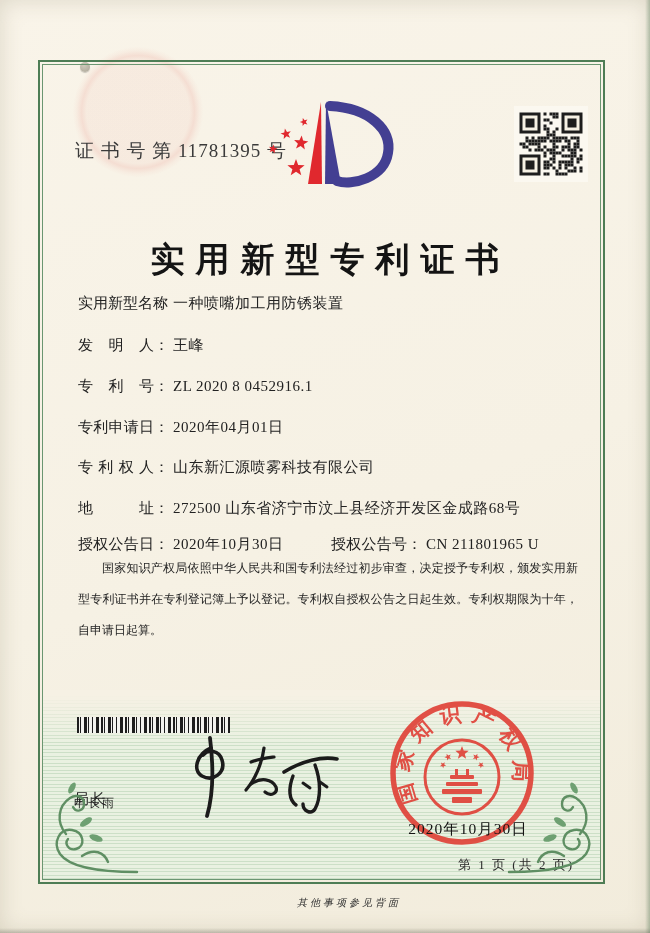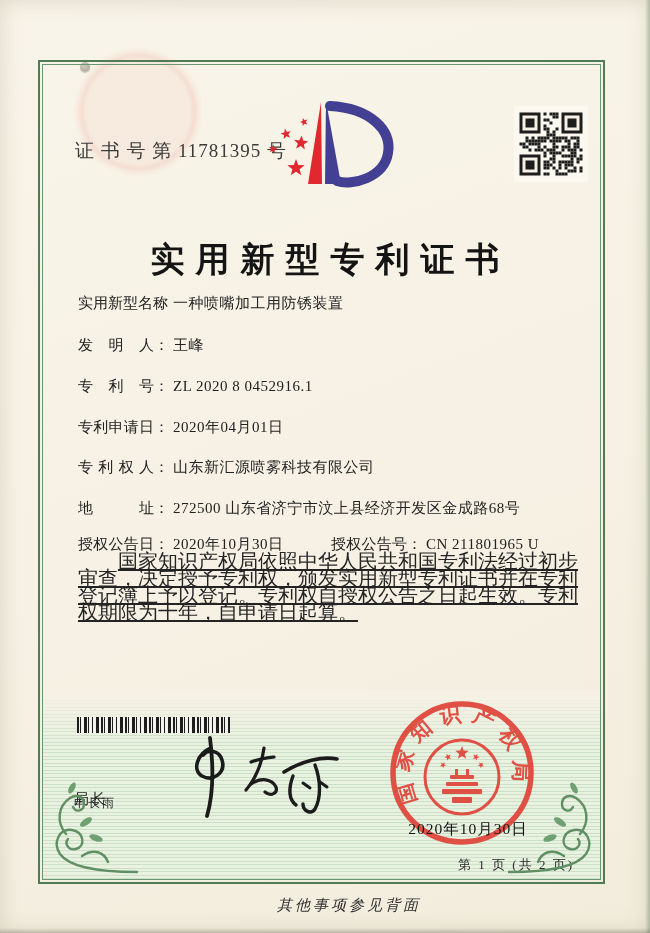"国家知识产权局依照中华人民共和国专利法经过初步审查，决定授予专利权，颁发实用新型" .paras { font-size: 20px -> 12px; line-height: 17px -> 31px; text-decoration: underline -> none }
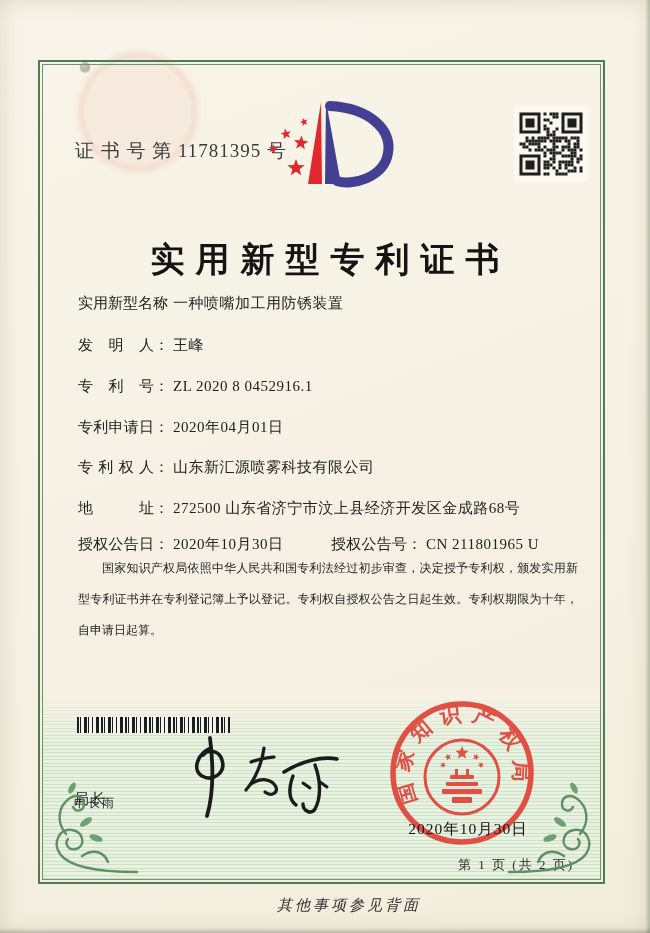"其他事项参见背面" .back-note { font-size: 15px -> 10px }
